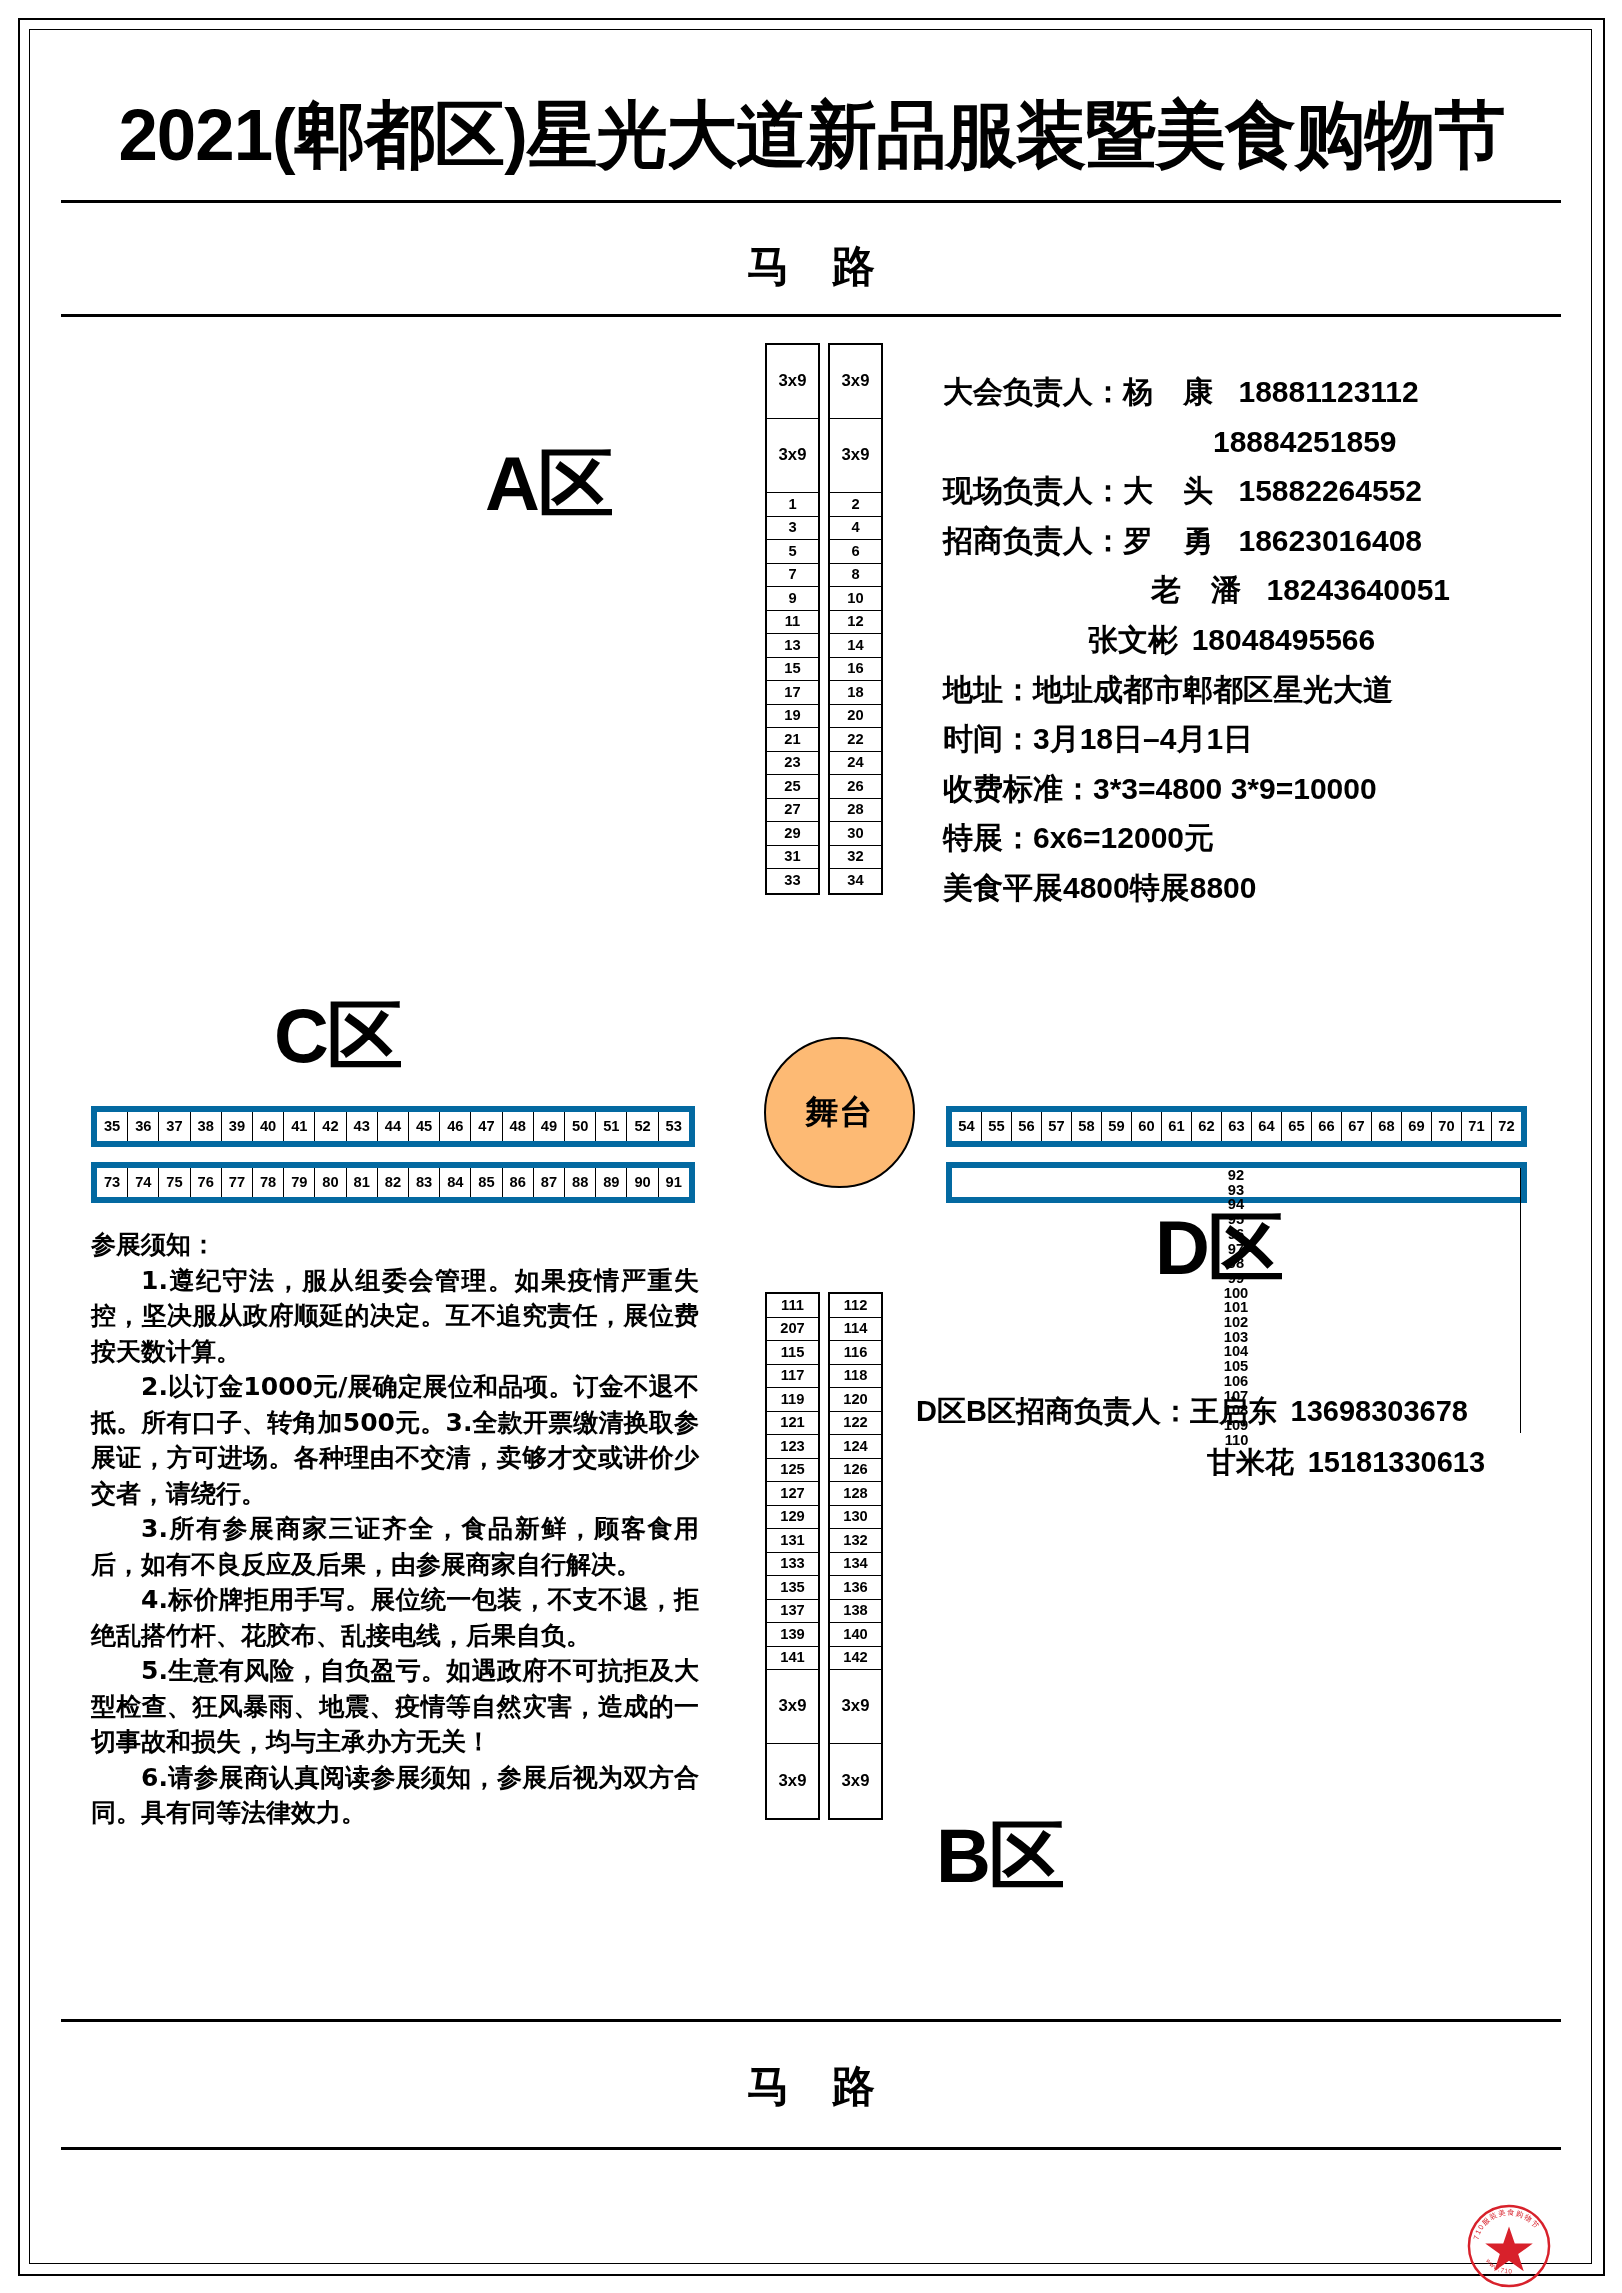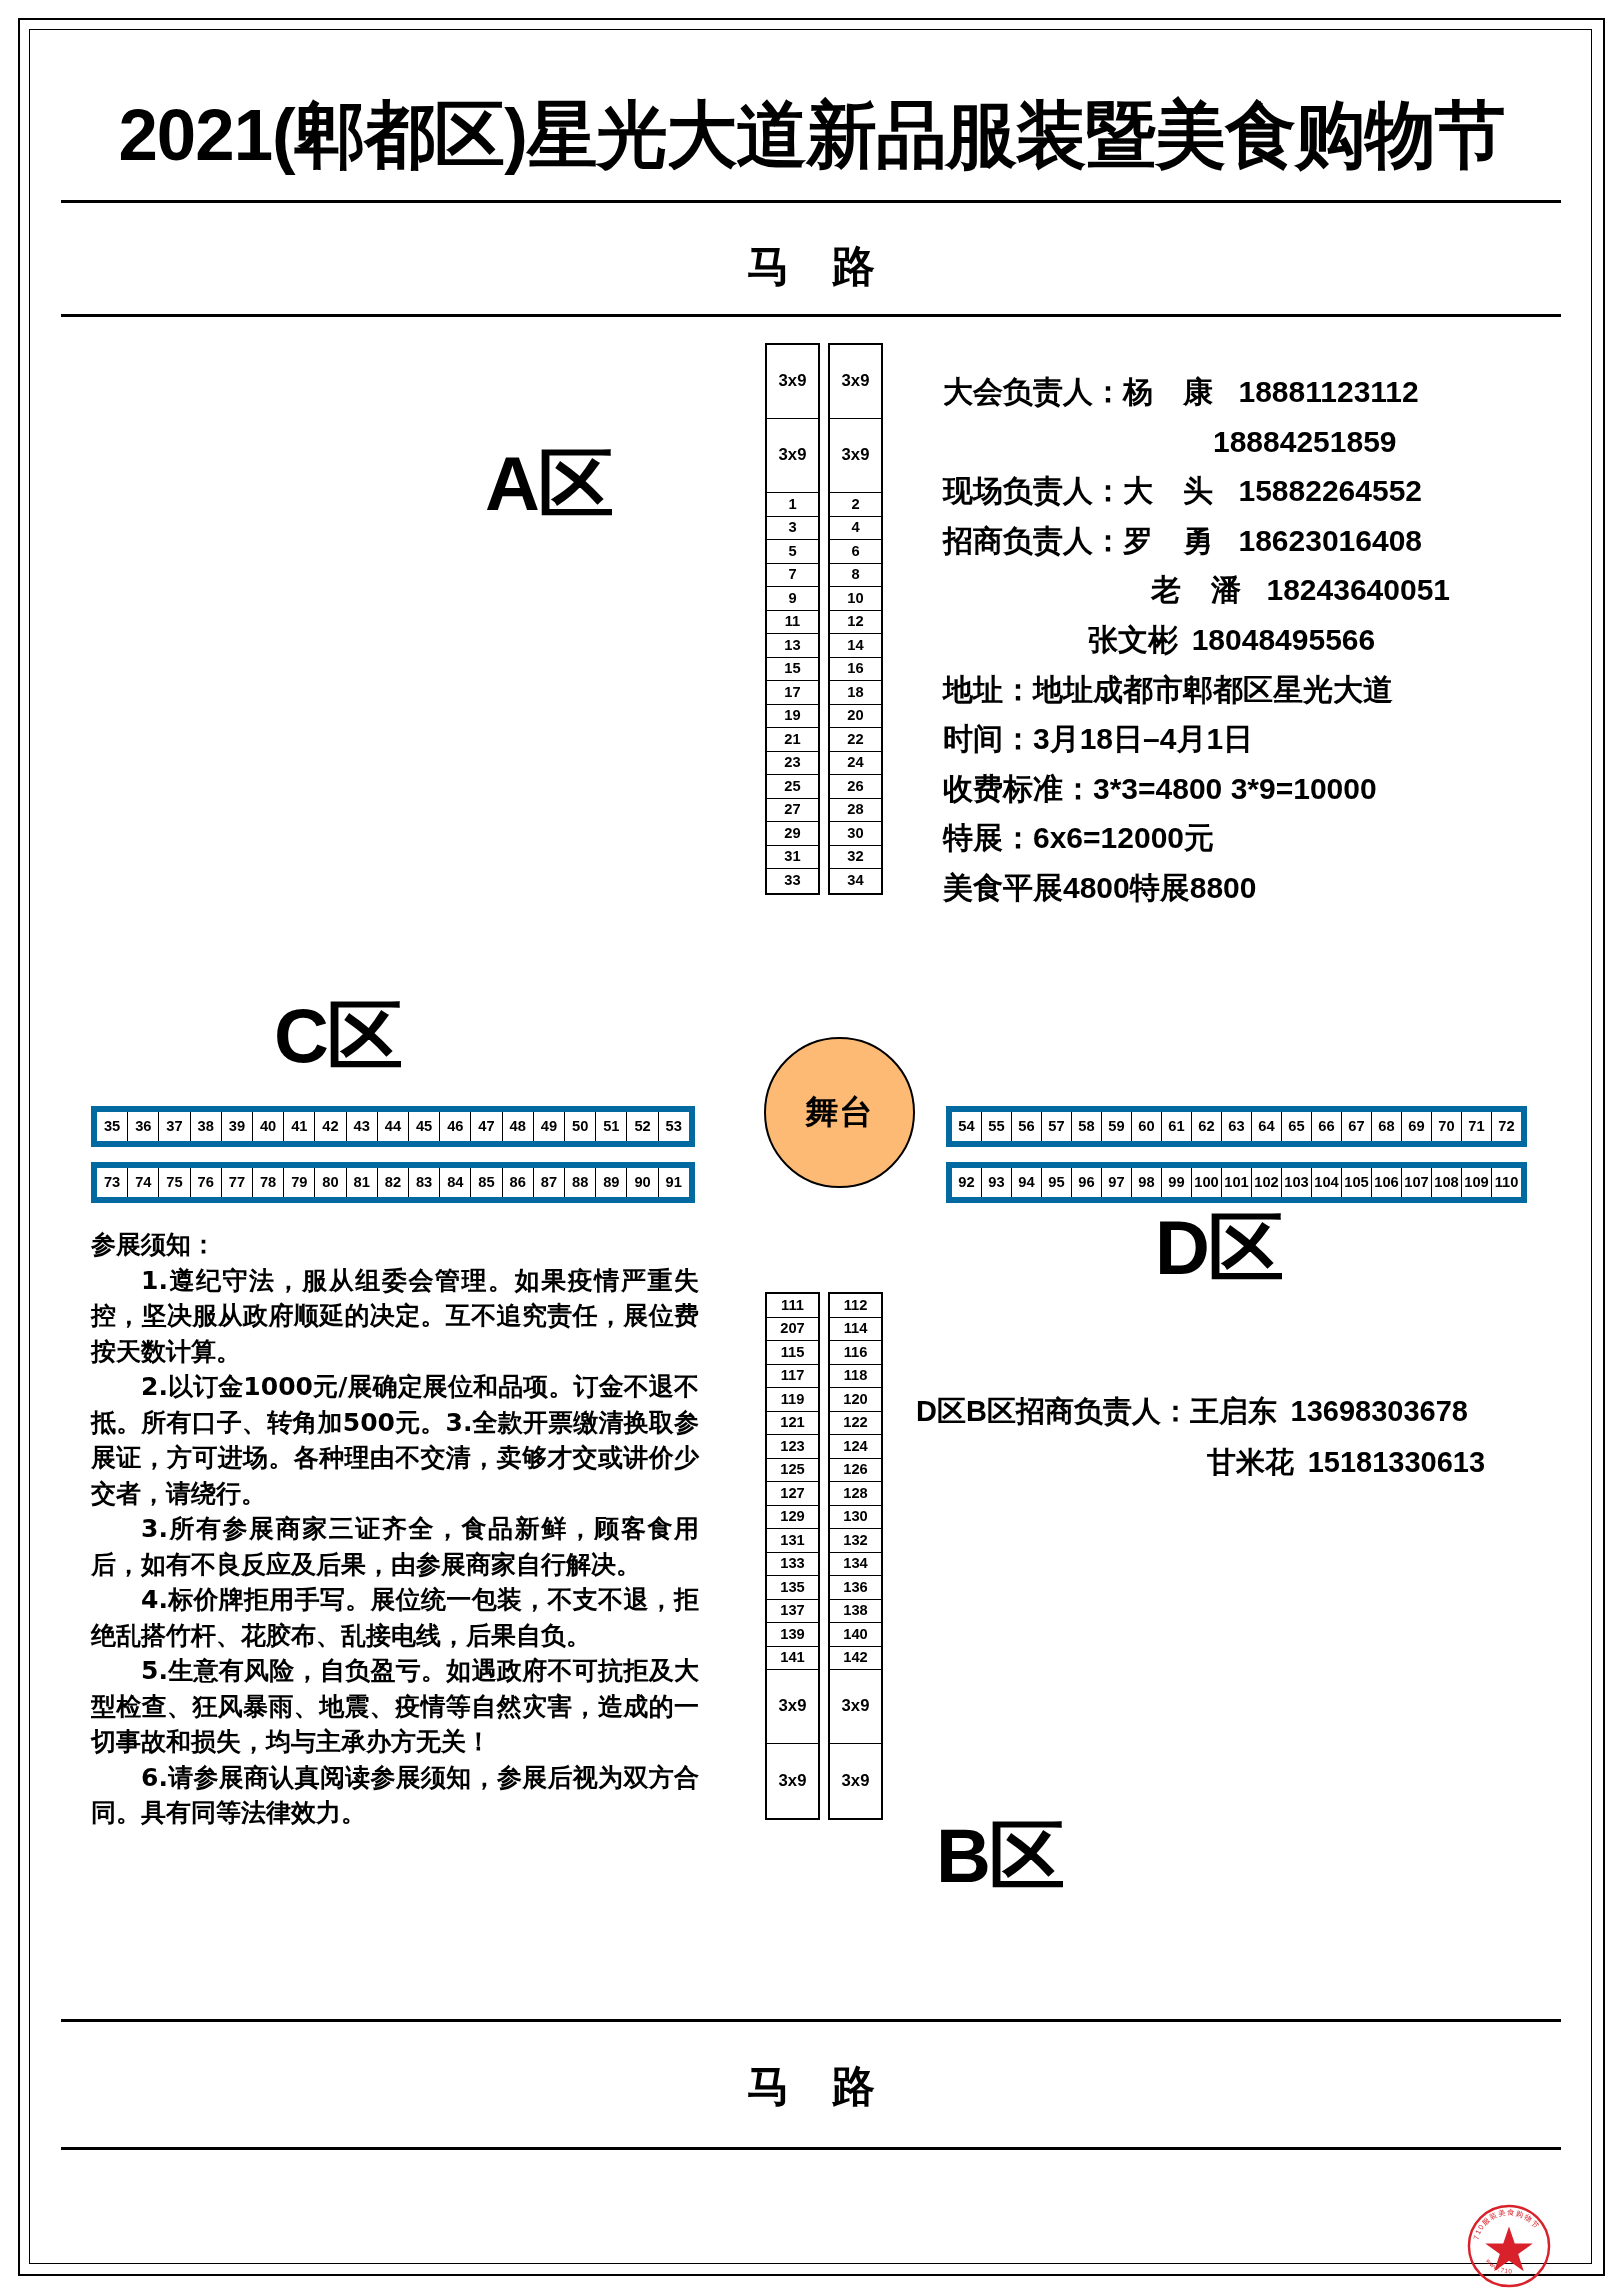"92" div.booth-row { flex-direction: none -> column }
